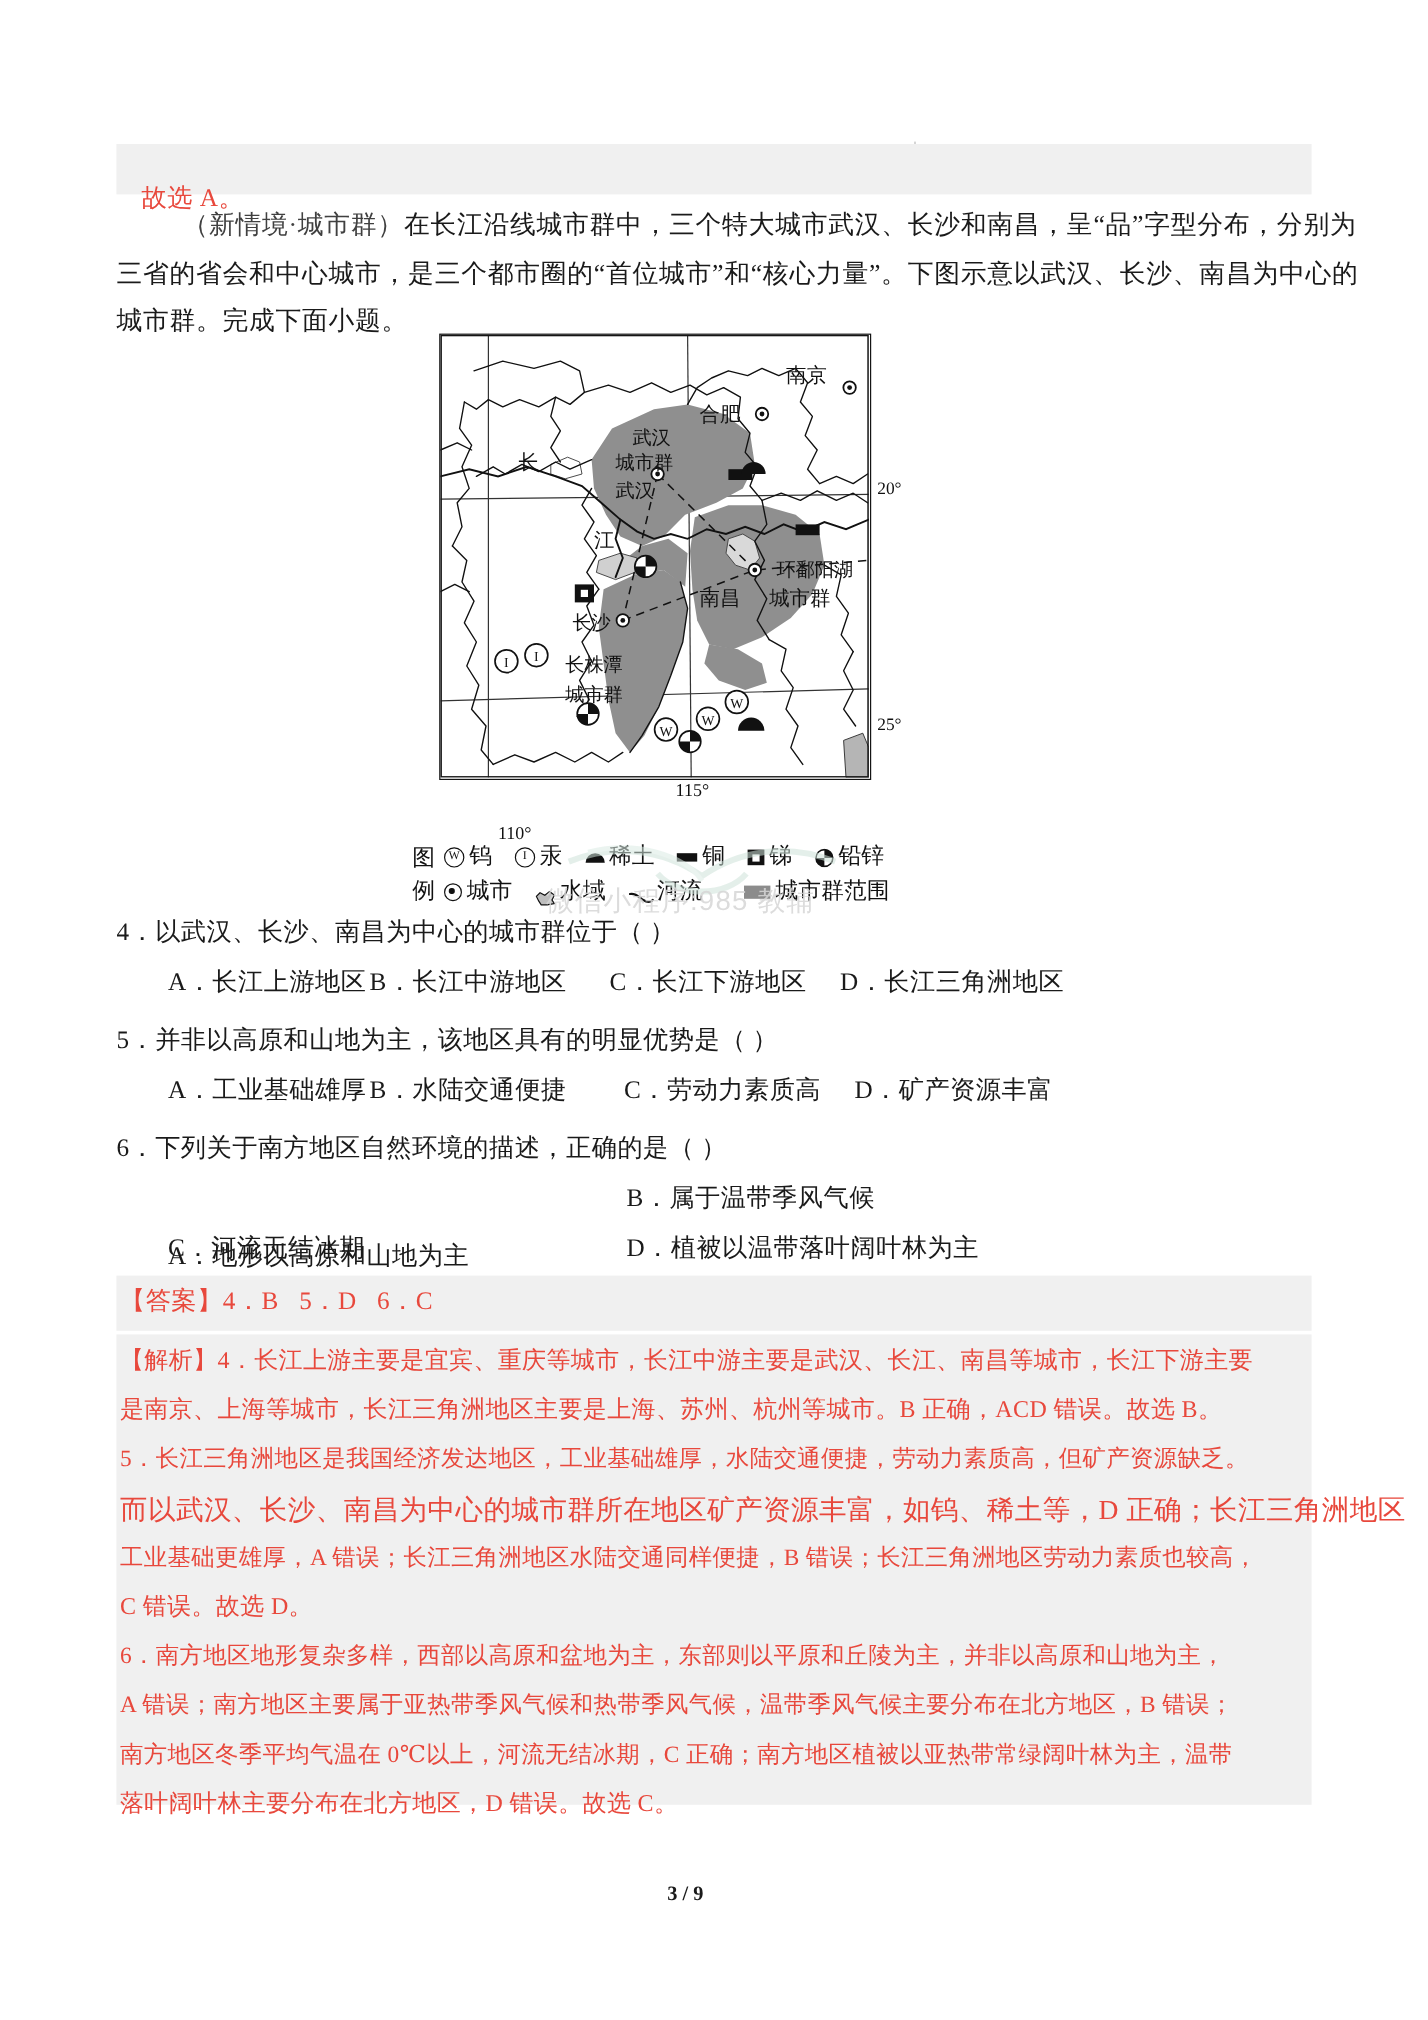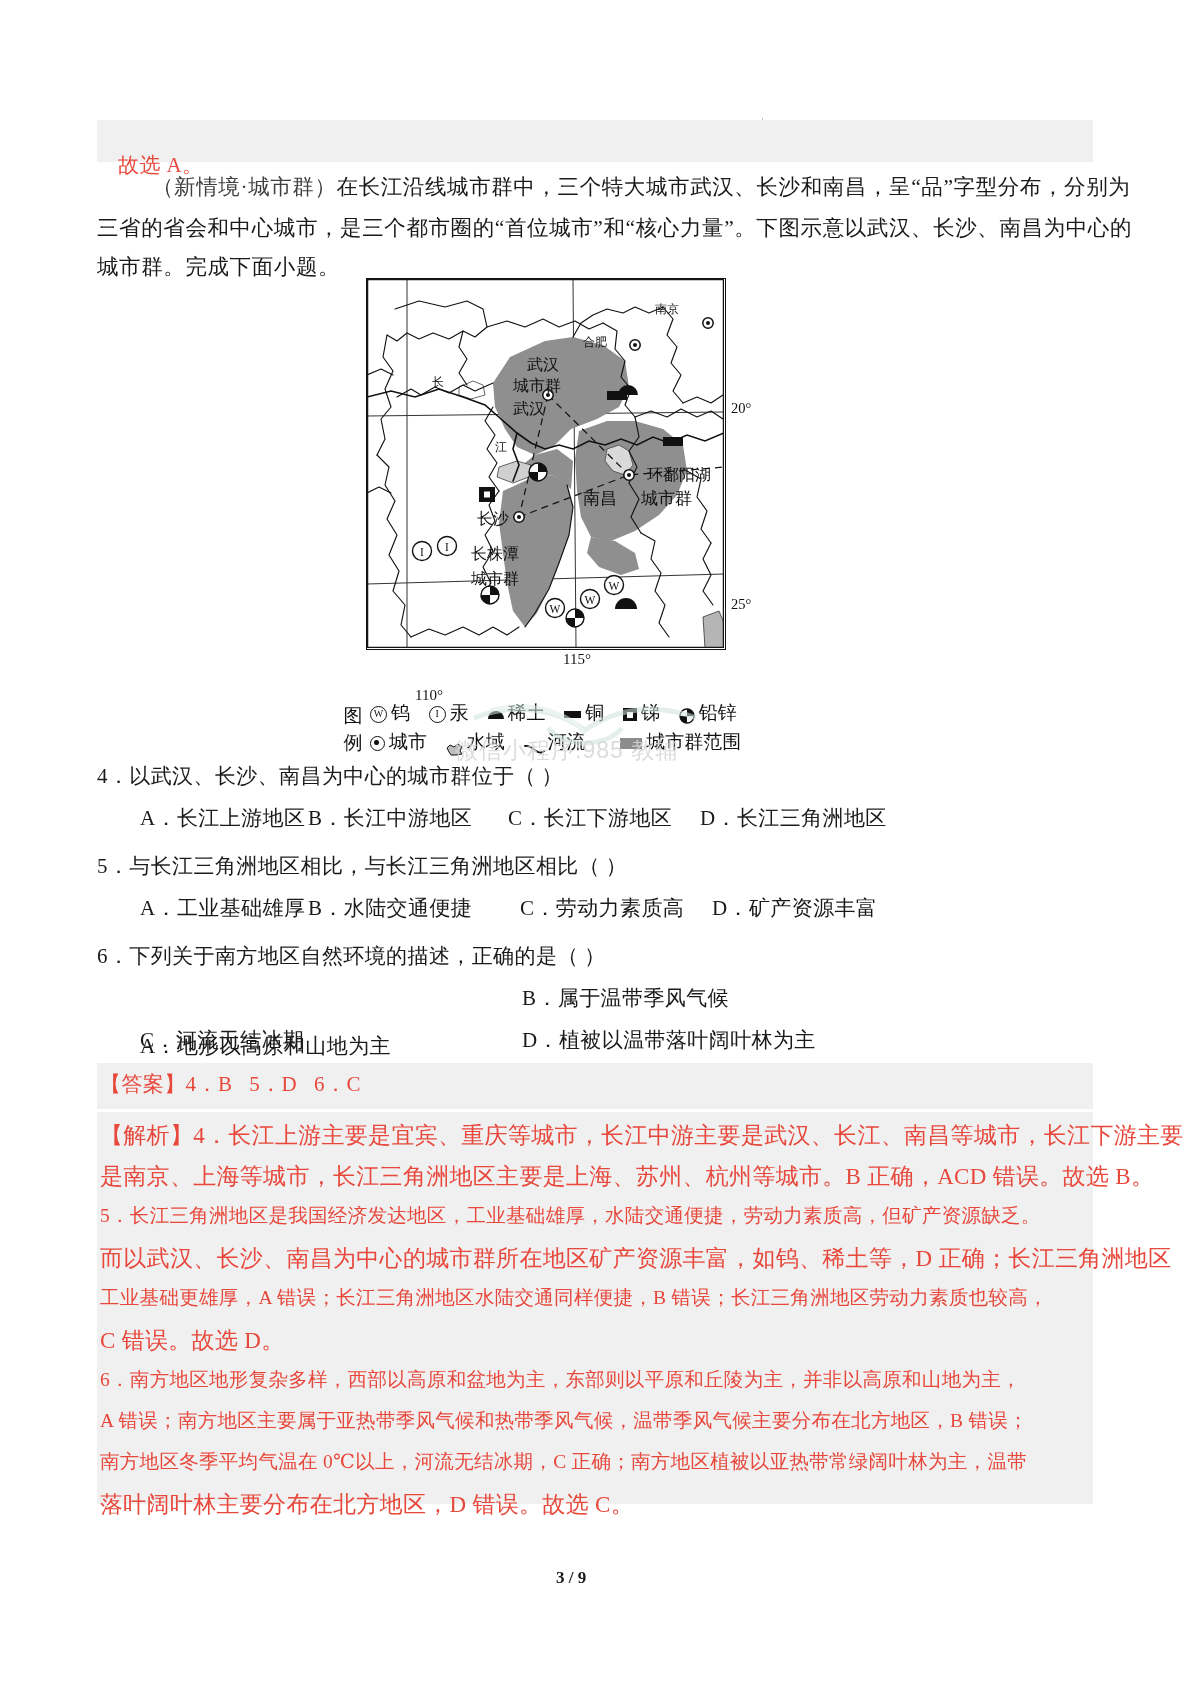"南京" .fig-label { font-size: 12px -> 17px }
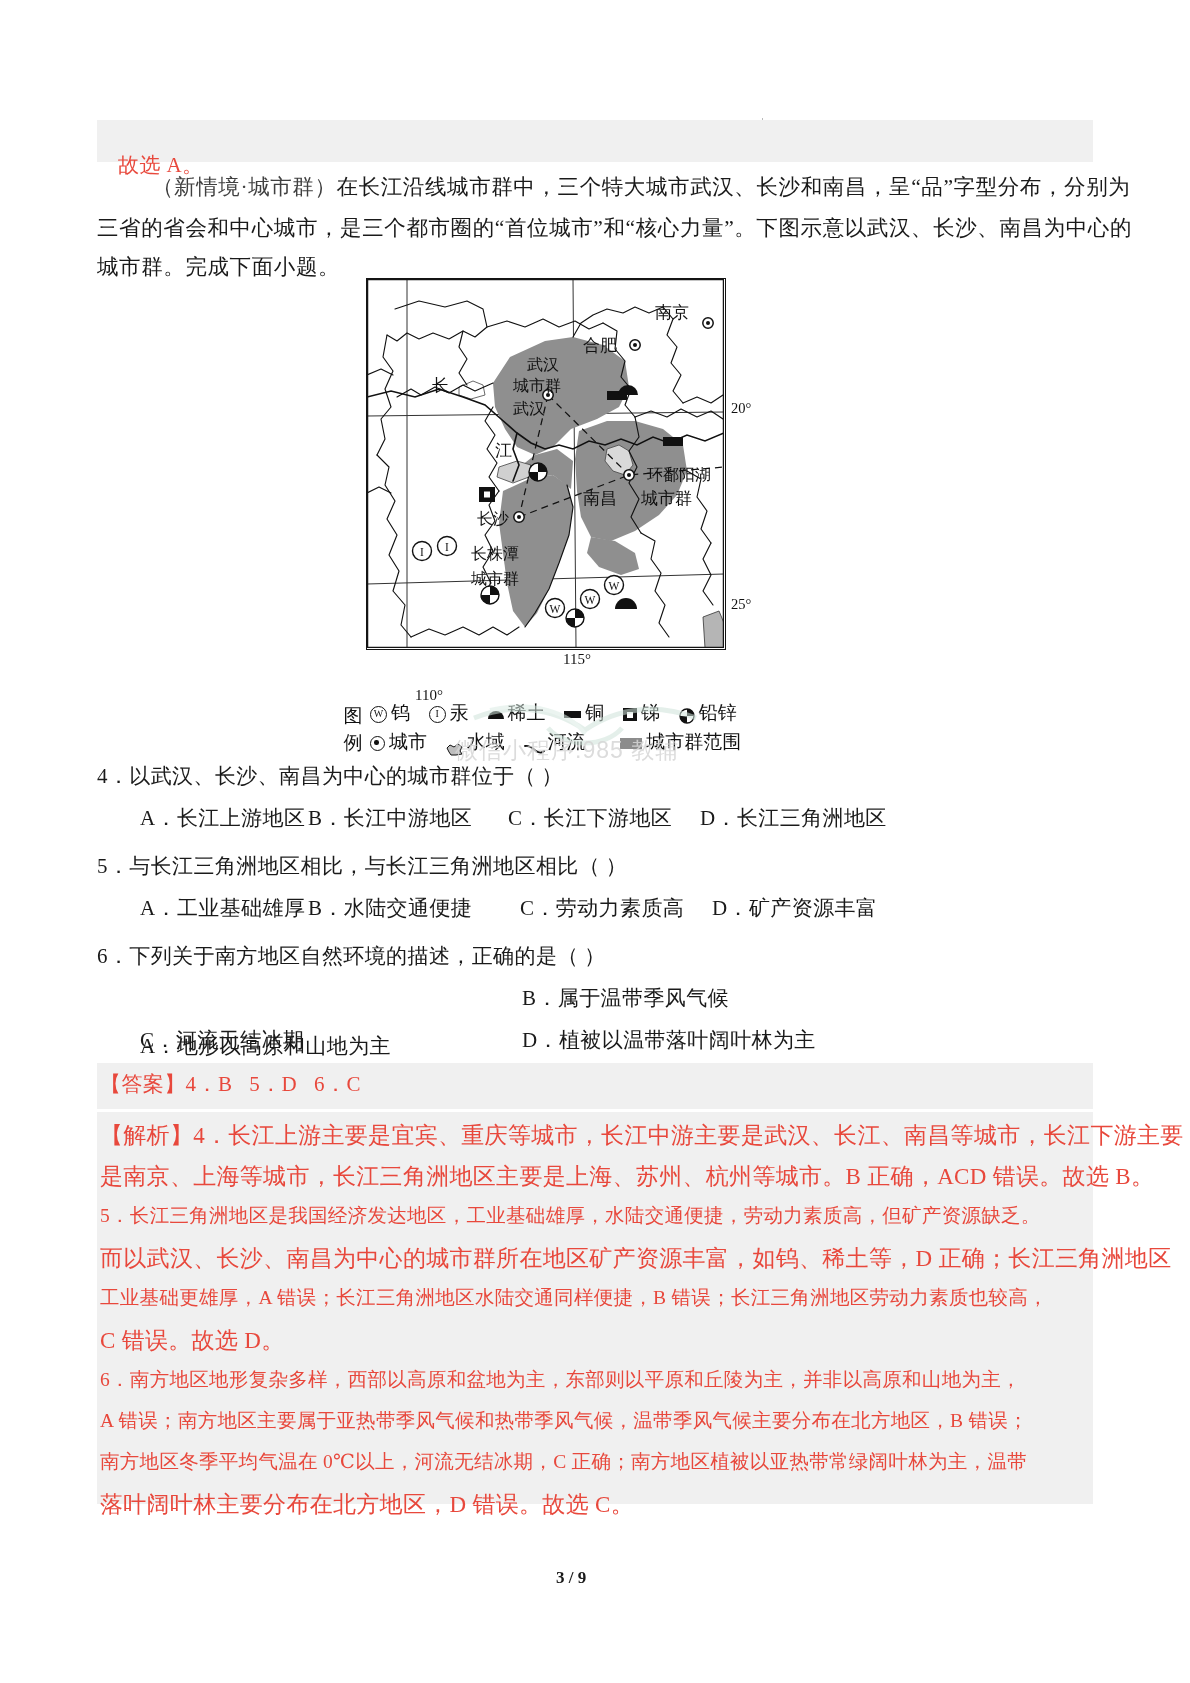"与长江三角洲地区相比，与长江三角洲地区相比（ ）" span { text: 与长江三角洲地区相比，与长江三角洲地区相比 -> 并非以高原和山地为主，该地区具有的明显优势是 }
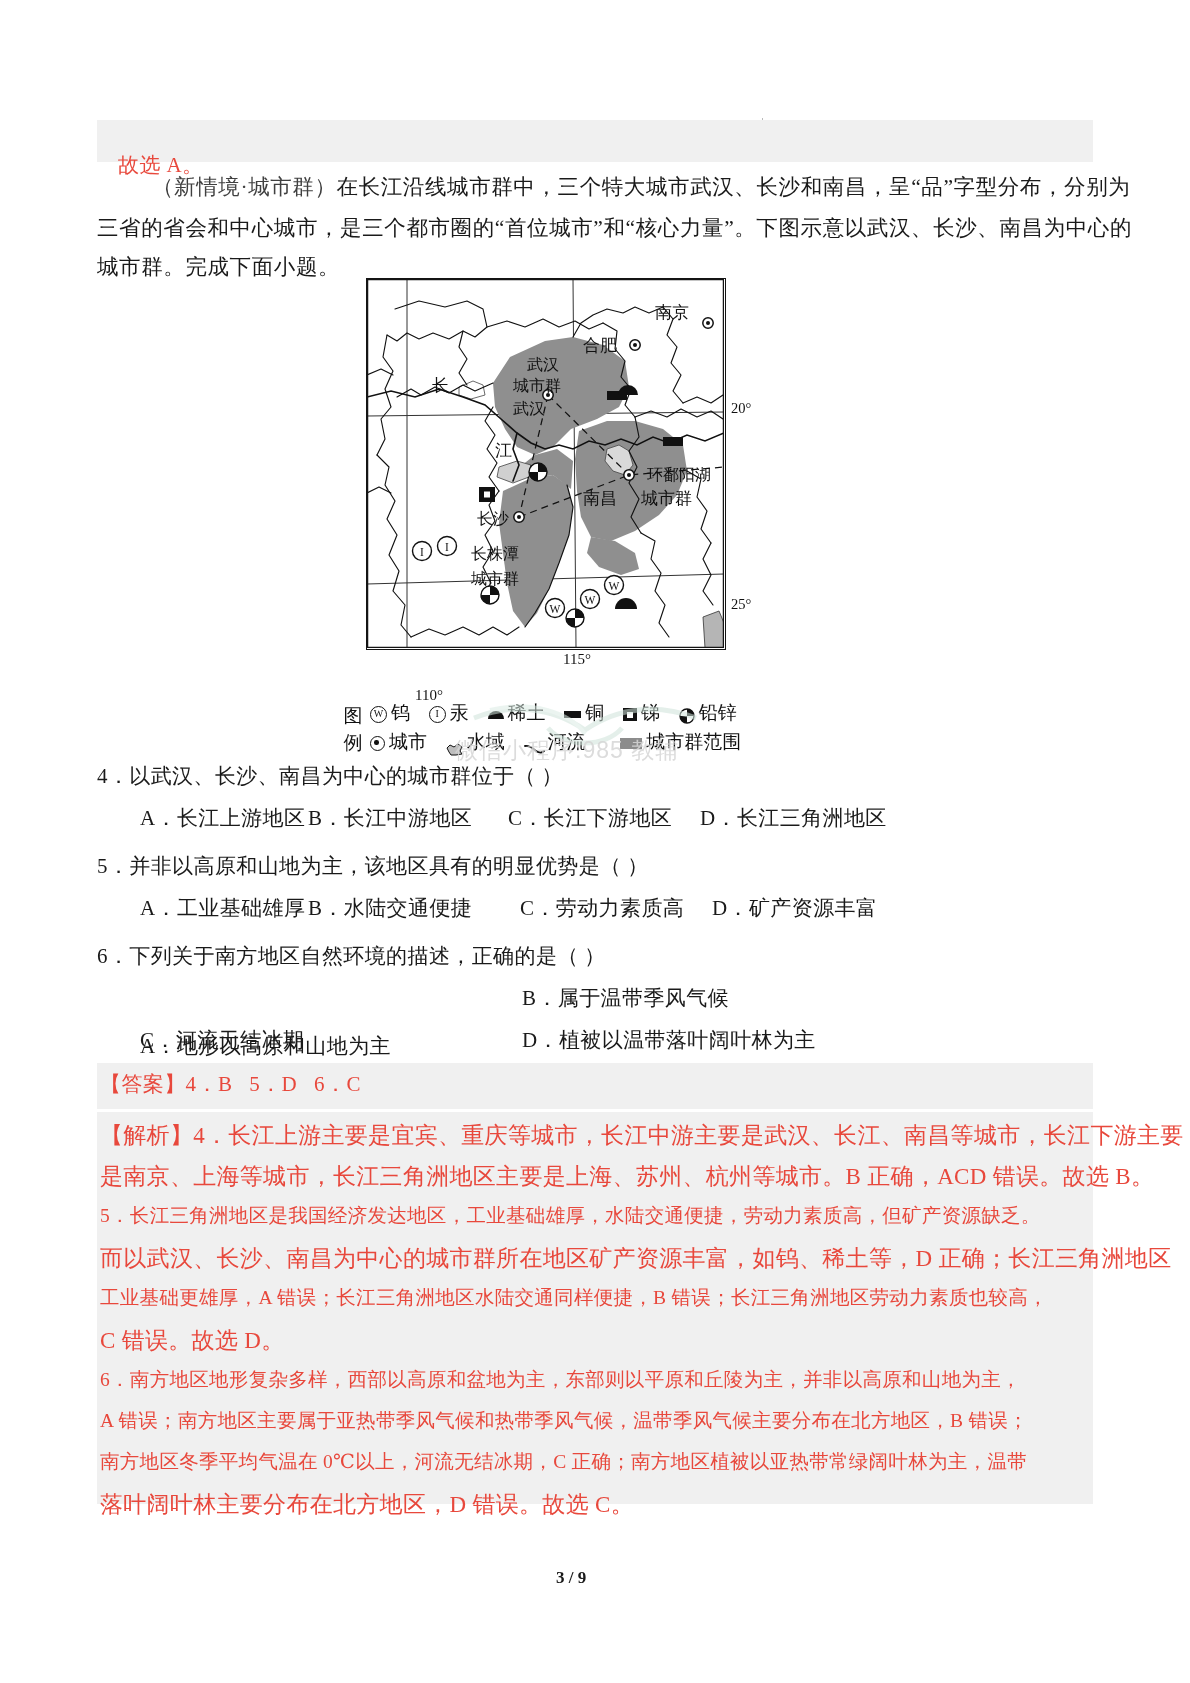"【解析】4．长江上游主要是宜宾、重庆等城市，长江中游主要是武汉、长江、南昌等城市" .f-exp { font-size: 23px -> 20px }
